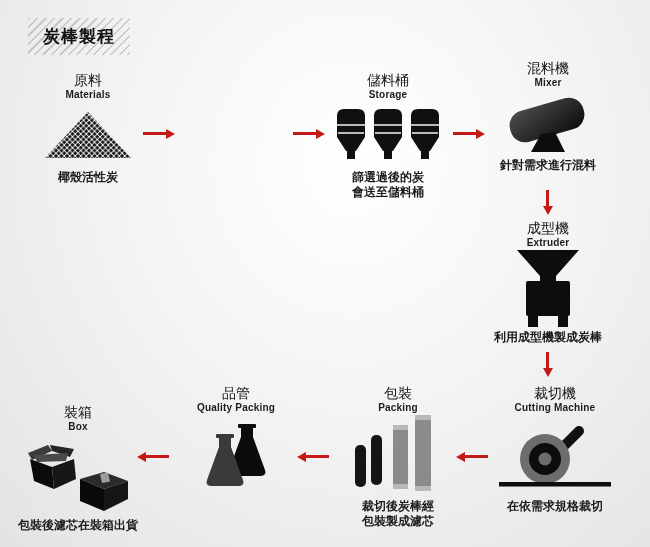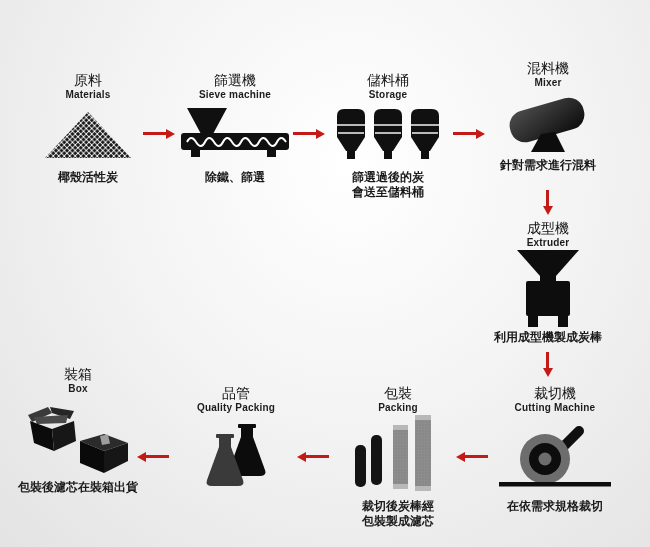"炭棒製程" div.title-badge { html: none -> <div> <span>炭棒製程</span> </div> }
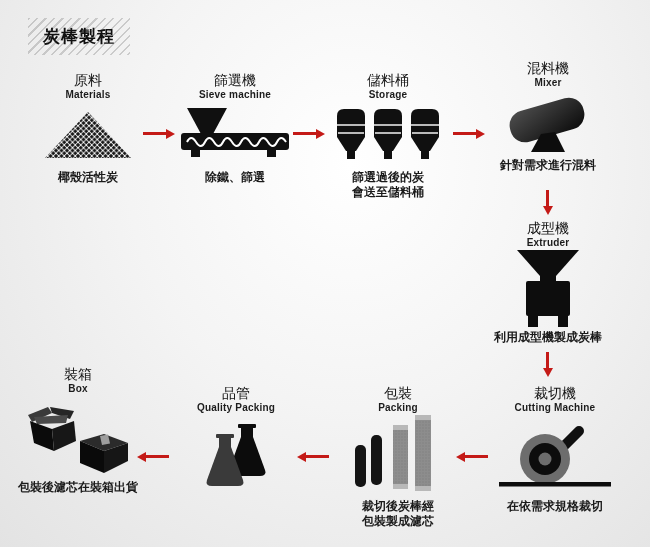"篩選機" div.step { html: <div> <div>篩選機</div> <div>Sieve machine</div> <div> <svg> <path></path> <rect></rect> <path></path> <rect></rect> <rect></rect> </svg> </div> <div>除鐵、篩選</div> </div> -> none }
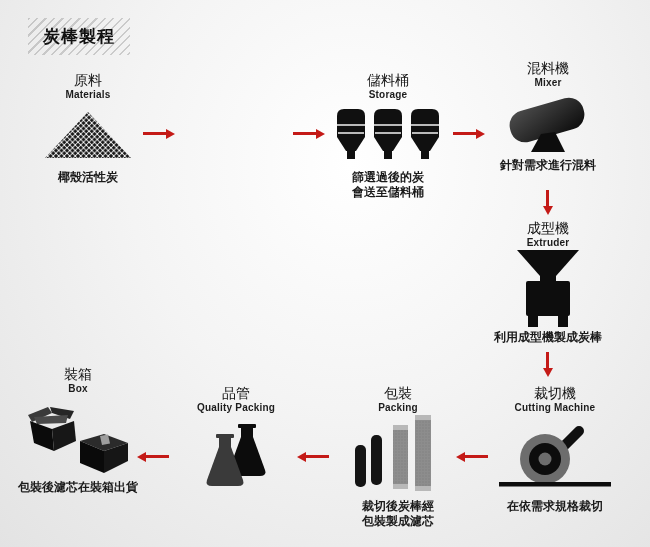"裝箱" div.step { top: 366px -> 404px }
